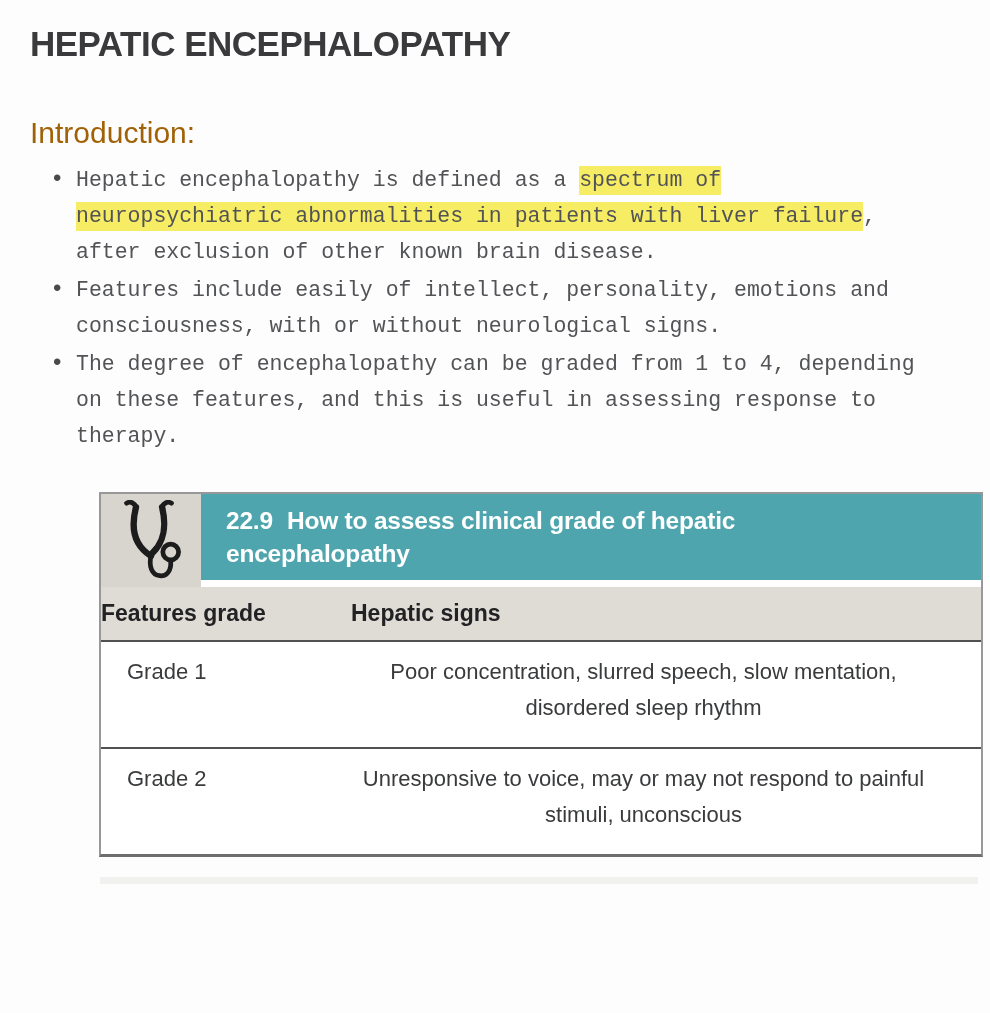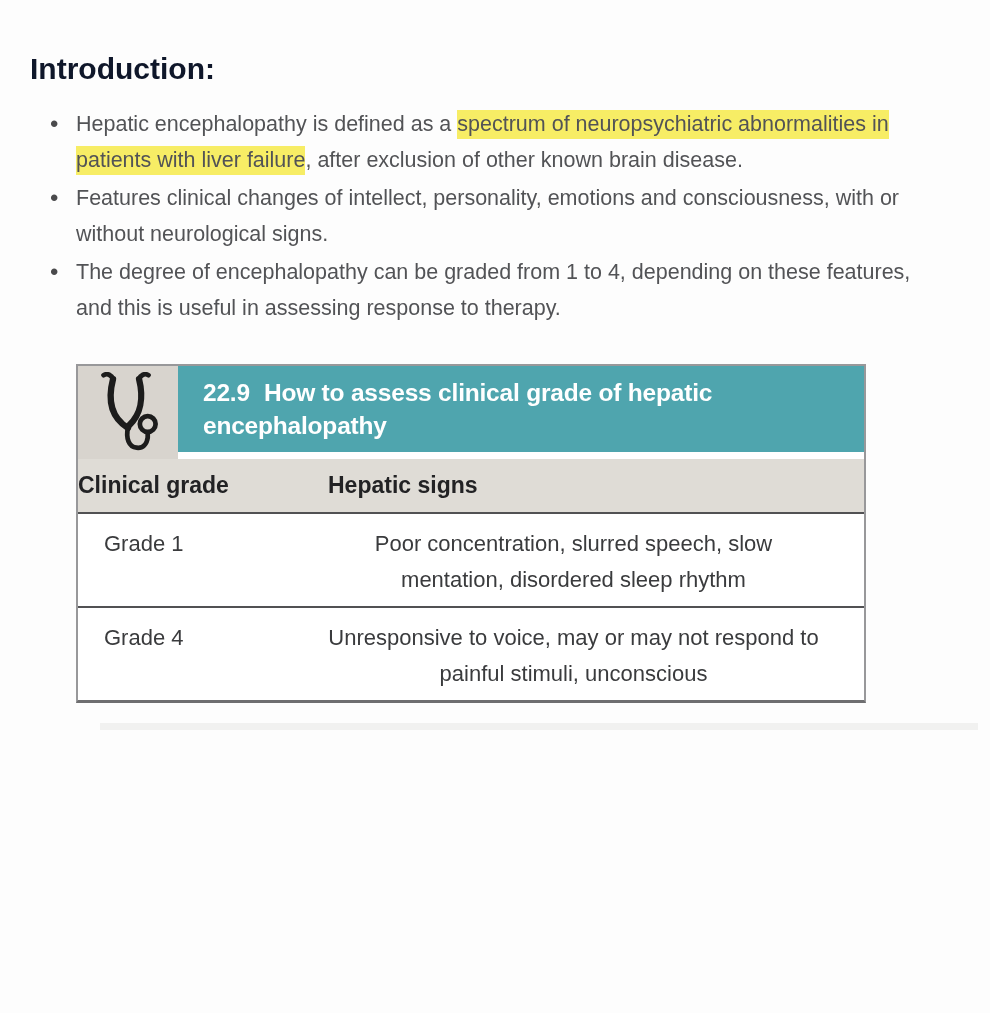"HEPATIC ENCEPHALOPATHY" h1.page-title { html: none -> <h1>HEPATIC ENCEPHALOPATHY</h1> }
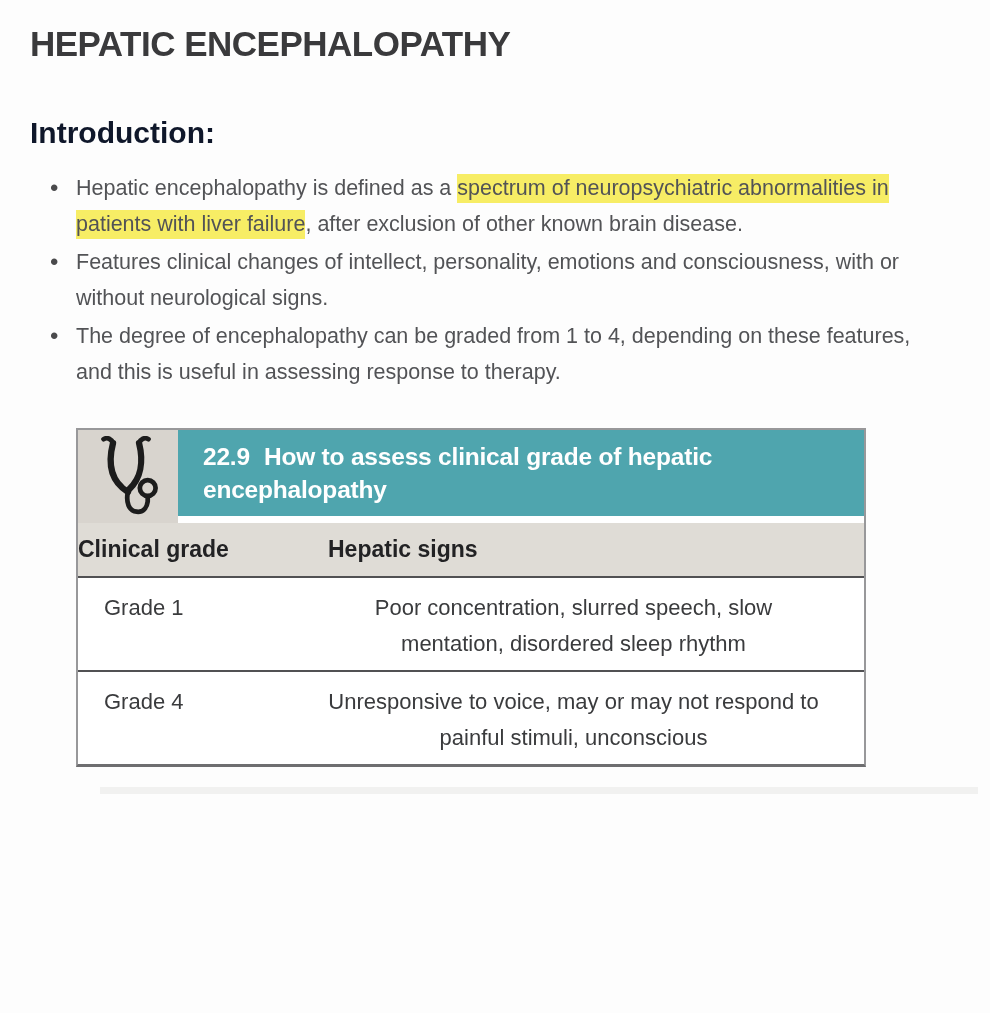"Introduction:" .section-heading { color: #0f172a -> #a16207; font-weight: 700 -> 400 }
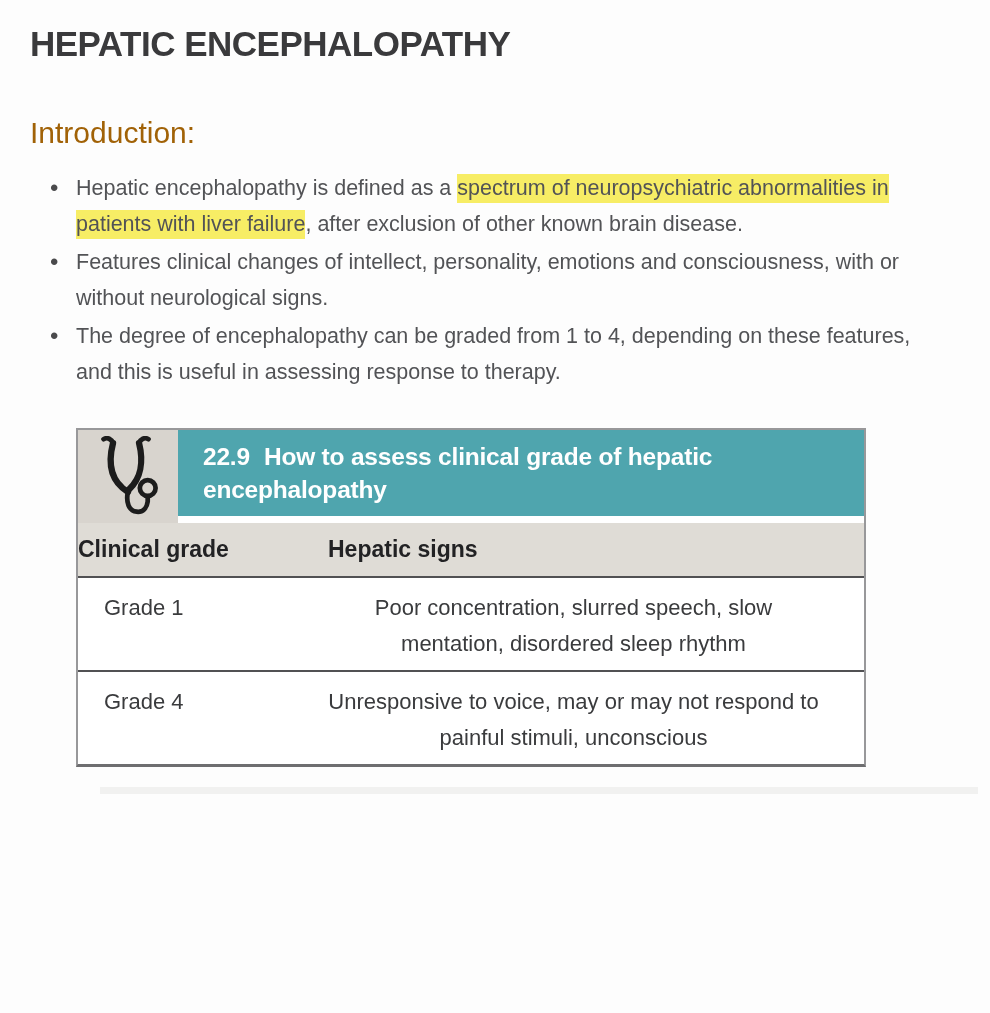"Hepatic encephalopathy is defined as" .intro-list { font-family: none -> Liberation Mono, monospace; margin: 20px 0 0 48px -> 12px 0 0 48px }
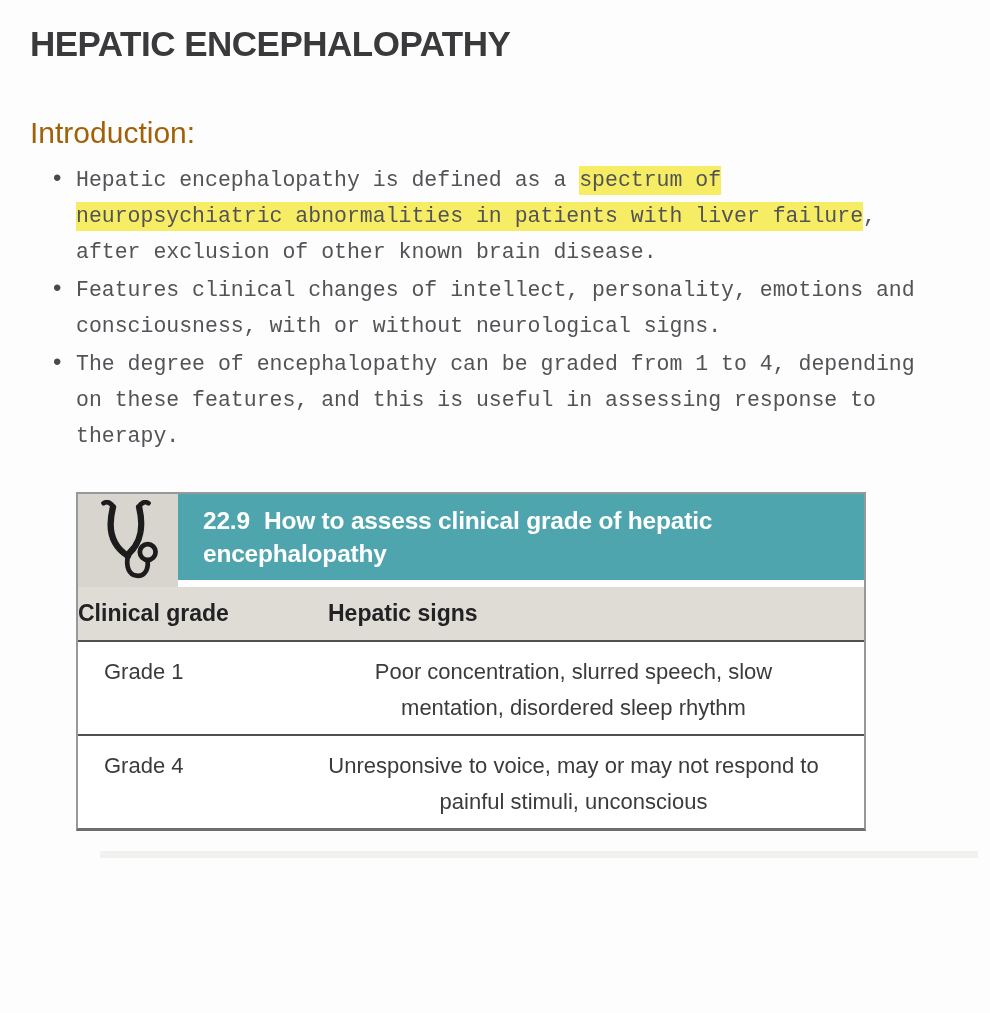"Features clinical changes of intellect," span { text: clinical changes -> include easily }
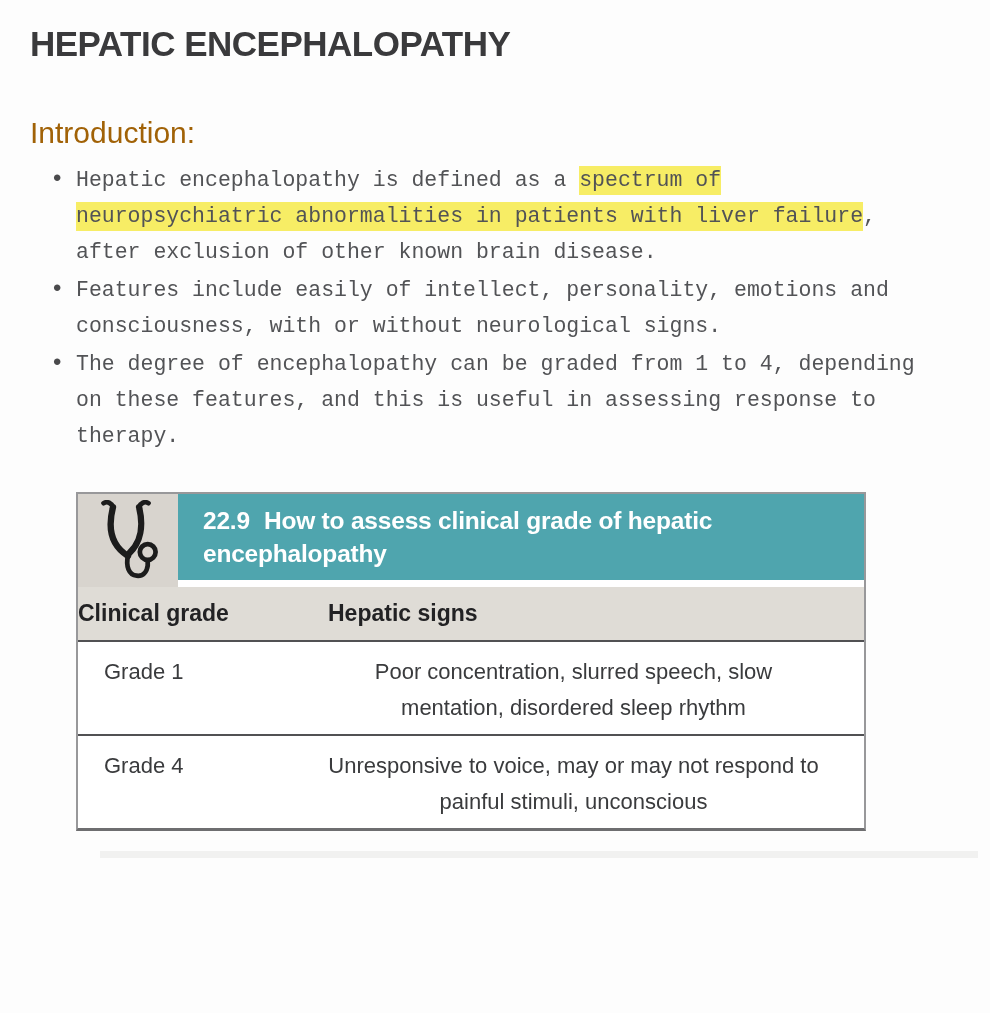"22.9 How to assess clinical" .assess-box { margin: 38px 0 0 76px -> 38px 0 0 99px; width: 790px -> 884px }
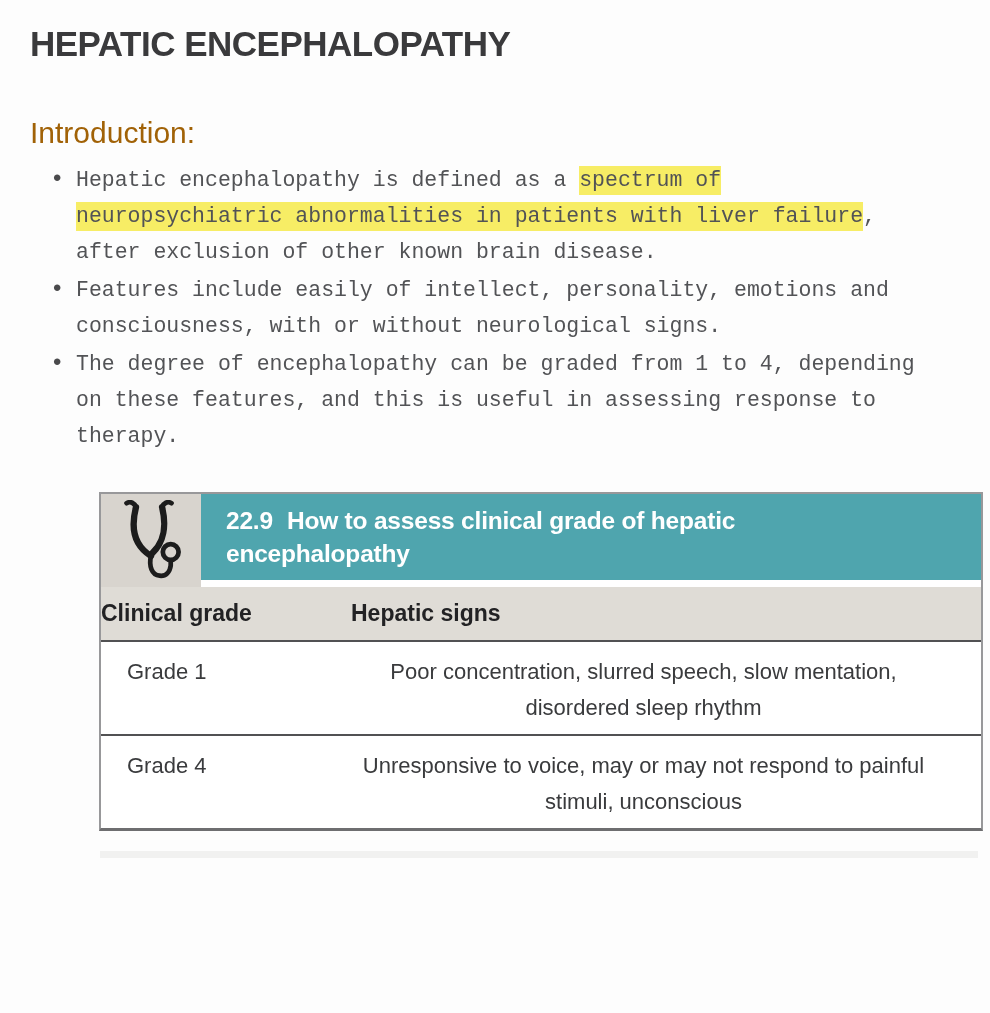"Clinical grade" th.col-grade { text: Clinical -> Features }
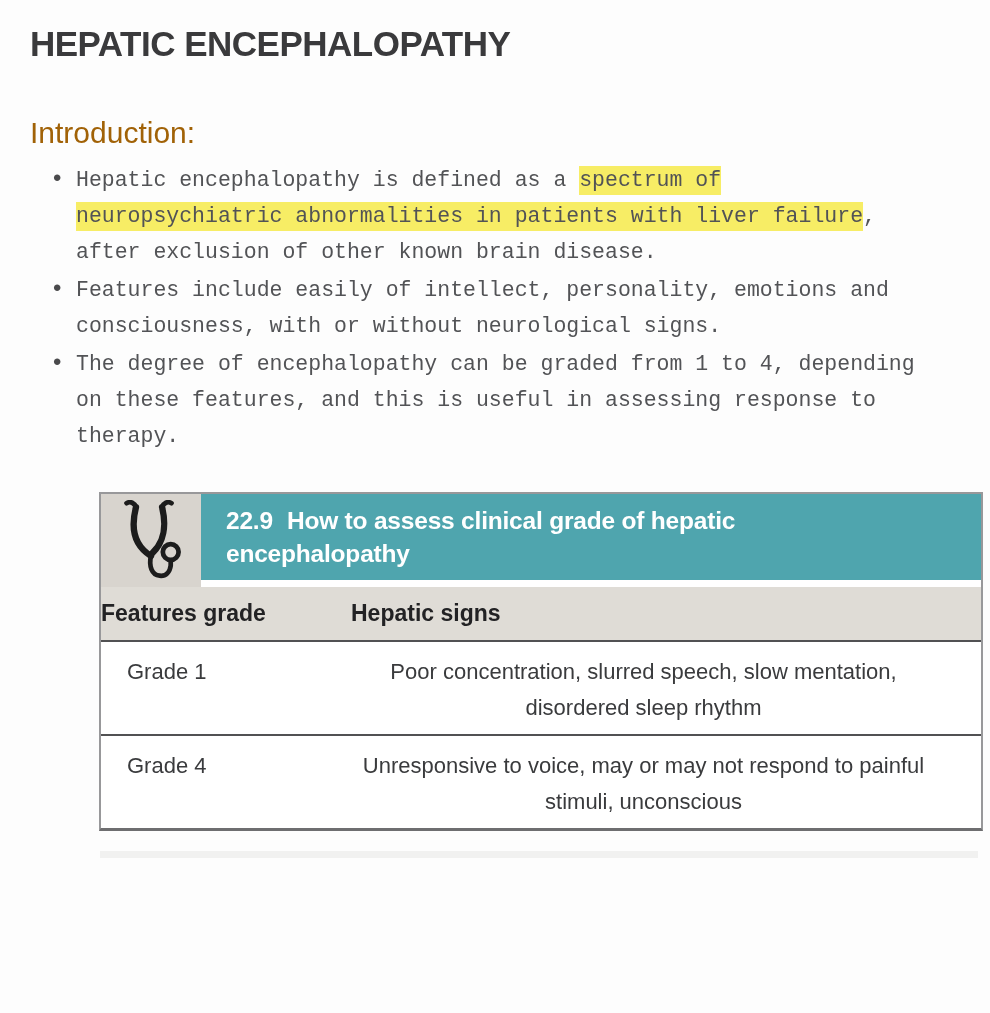"Grade 1" table.grade-table tbody td { padding-bottom: 8px -> 21px }
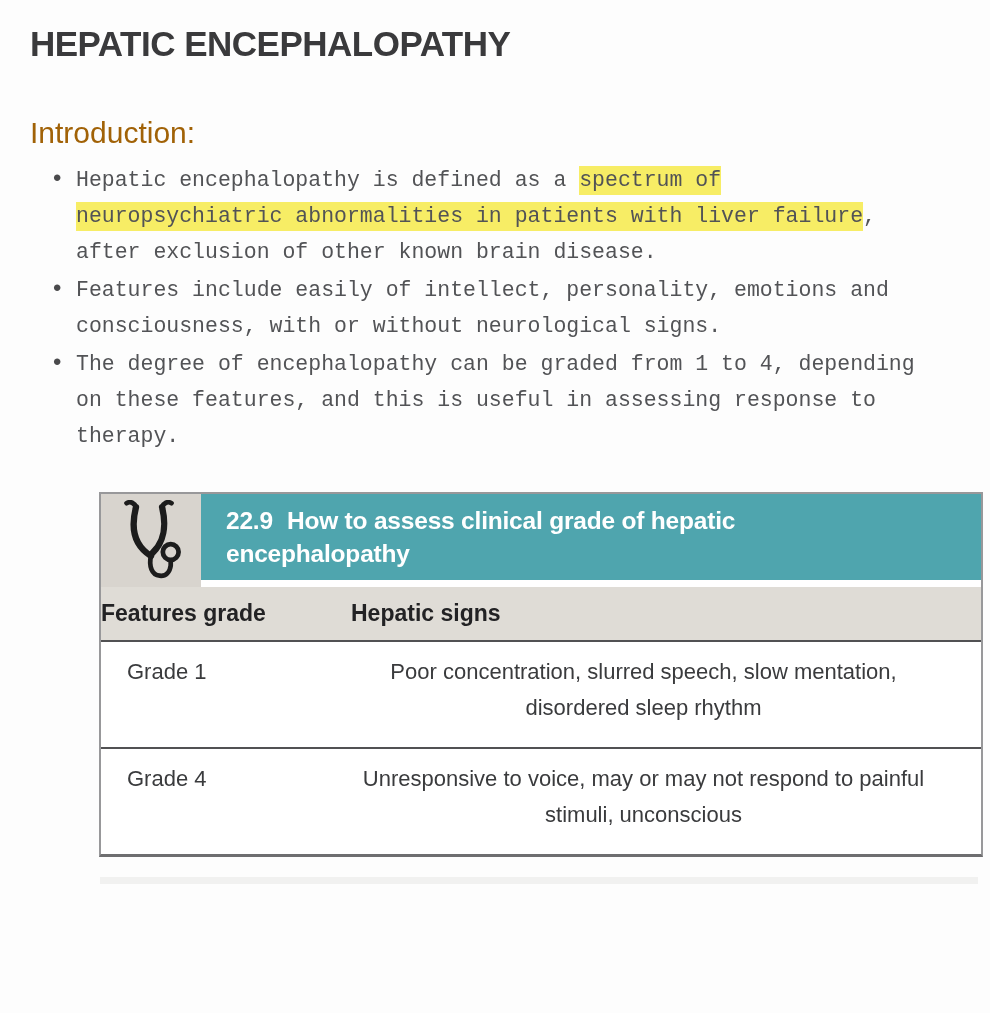"Grade 4" td.cell-grade { text: 4 -> 2 }
